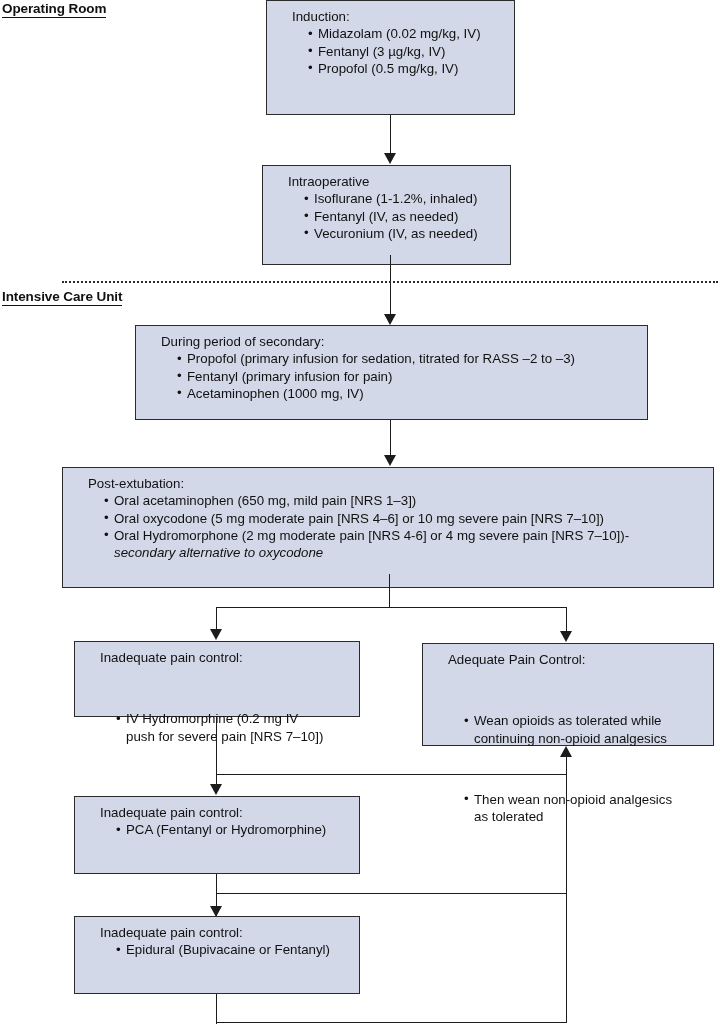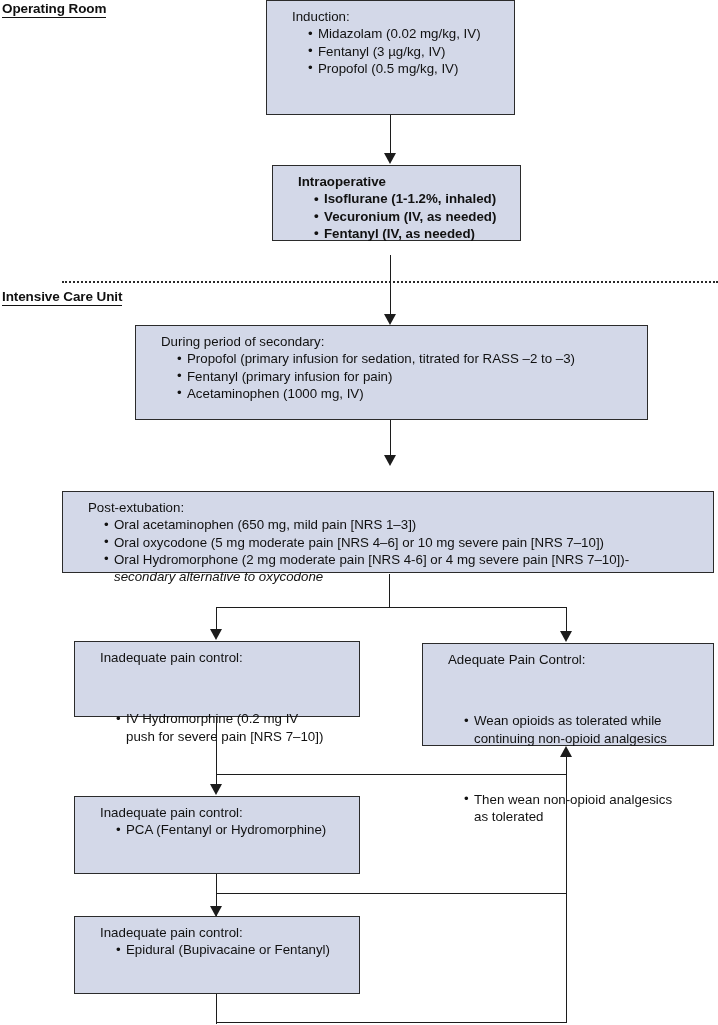"Intraoperative" div.node { font-weight: bold -> none; height: 76px -> 100px; left: 272px -> 262px }
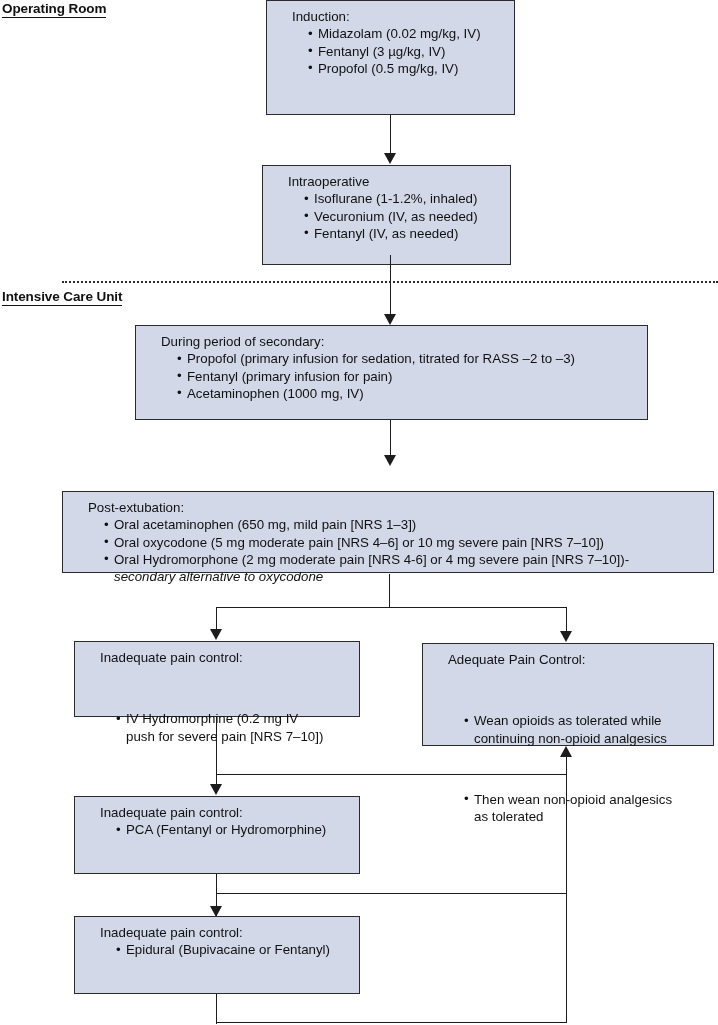"Vecuronium (IV, as needed)" li { order: before "Fentanyl (IV, as needed)" -> after "Fentanyl (IV, as needed)" }
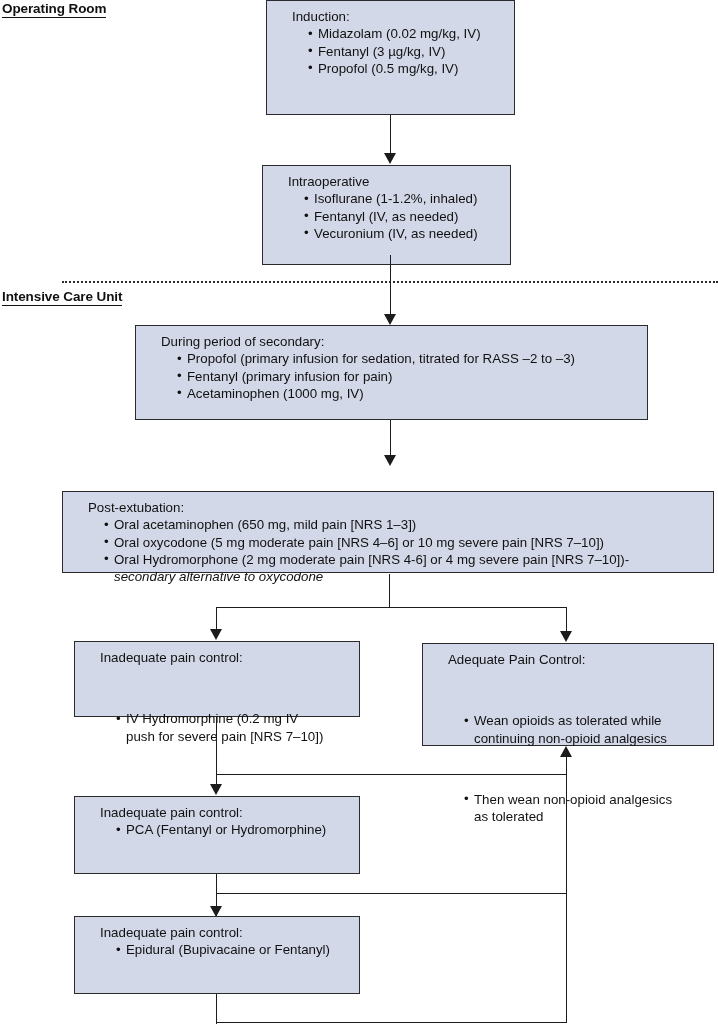"Post-extubation:" div.node { height: 82px -> 121px; top: 491px -> 467px }
